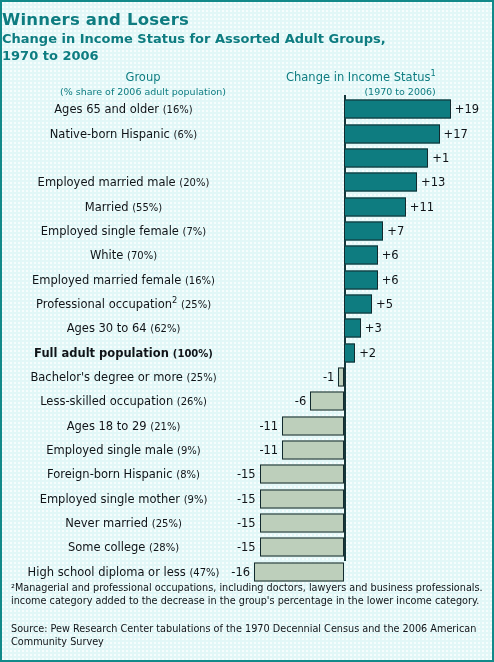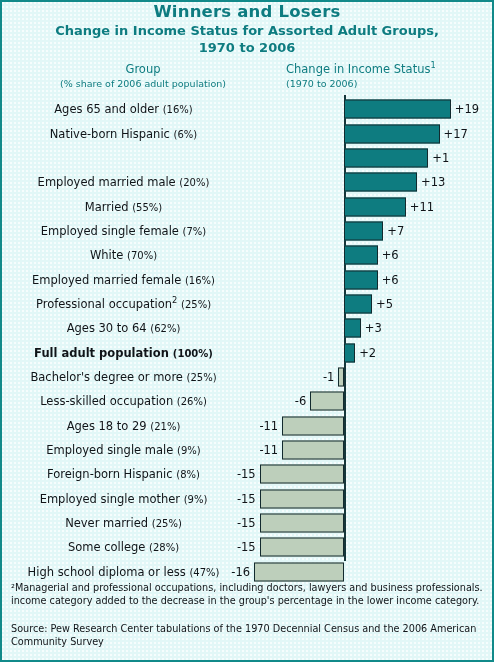"Winners and Losers" .header { padding-top: 0 -> 8px; text-align: center -> none }
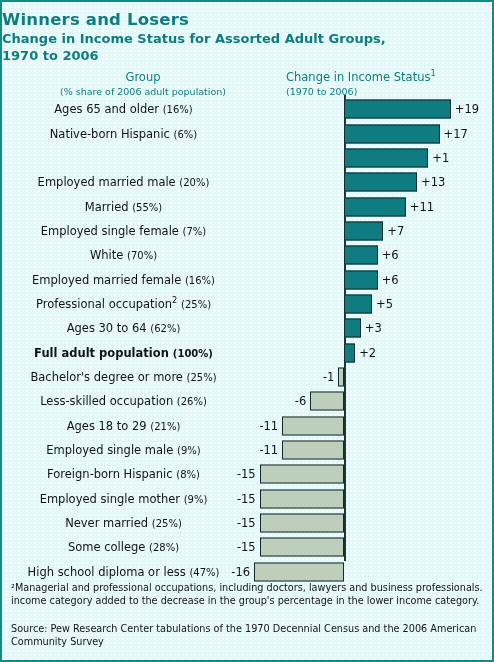"Change in Income Status1" .ch-change { text-align: left -> right }
